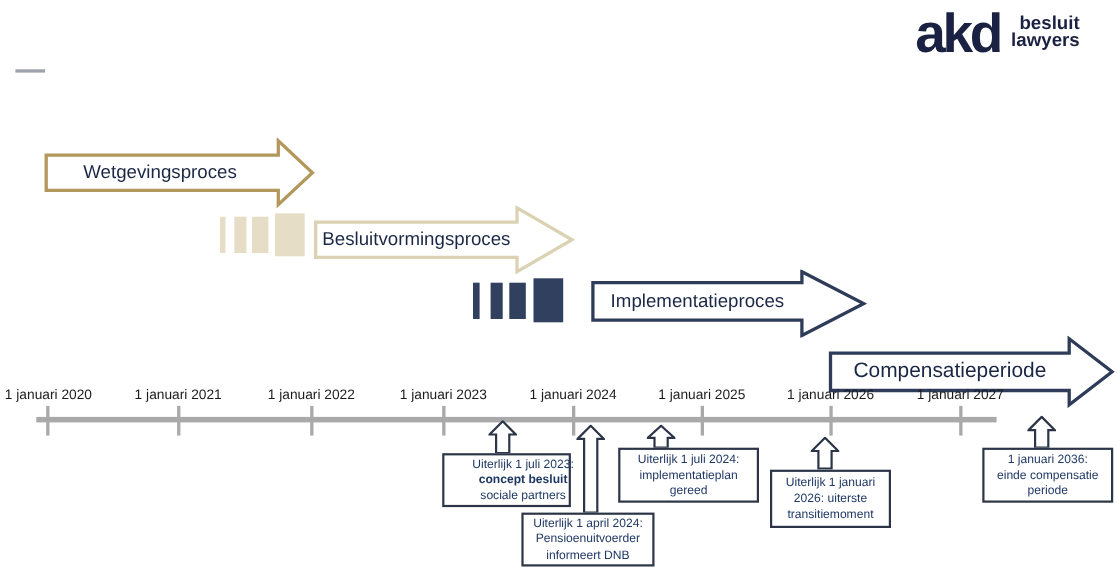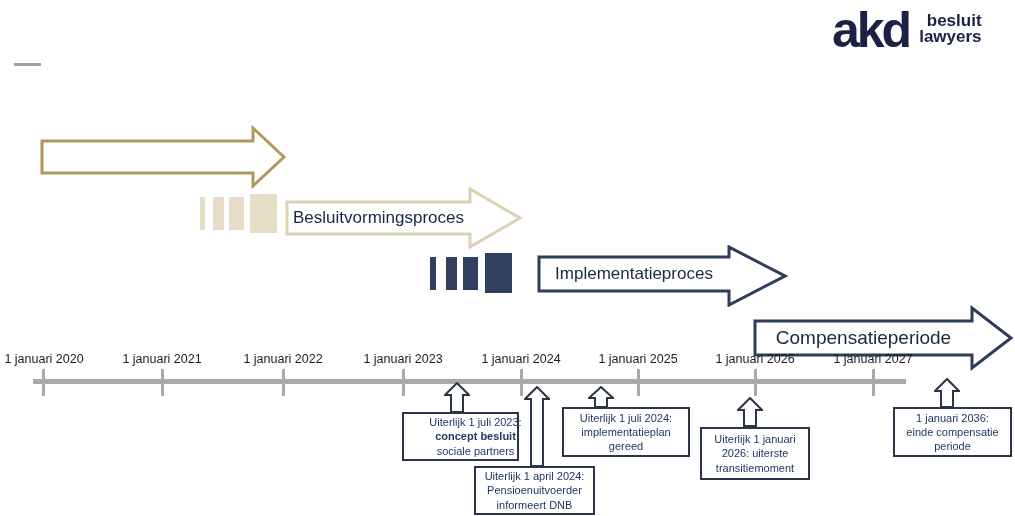"Wetgevingsproces" div.lbl { html: none -> <div>Wetgevingsproces</div> }
